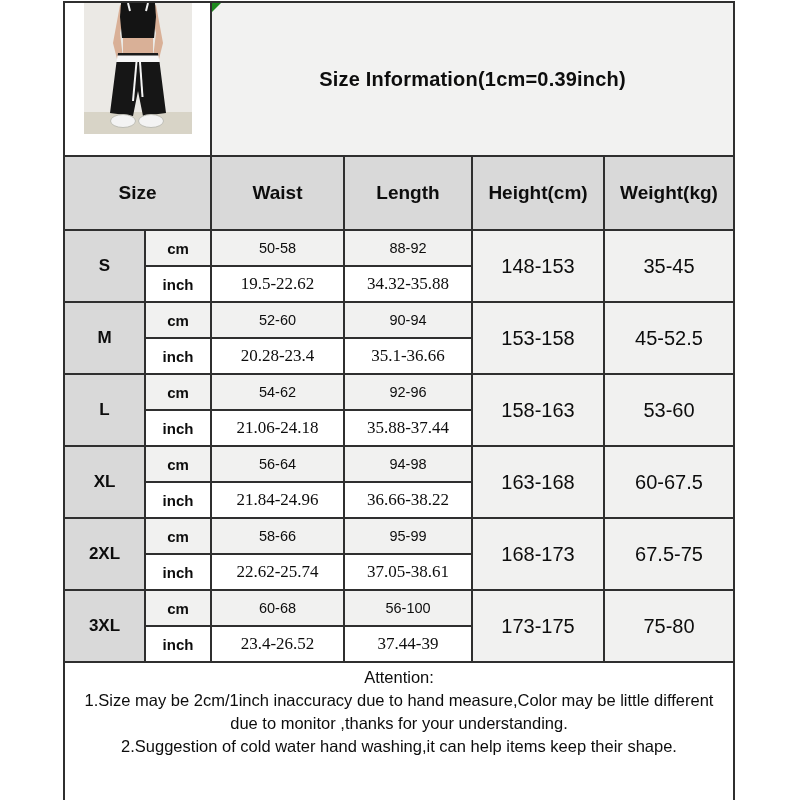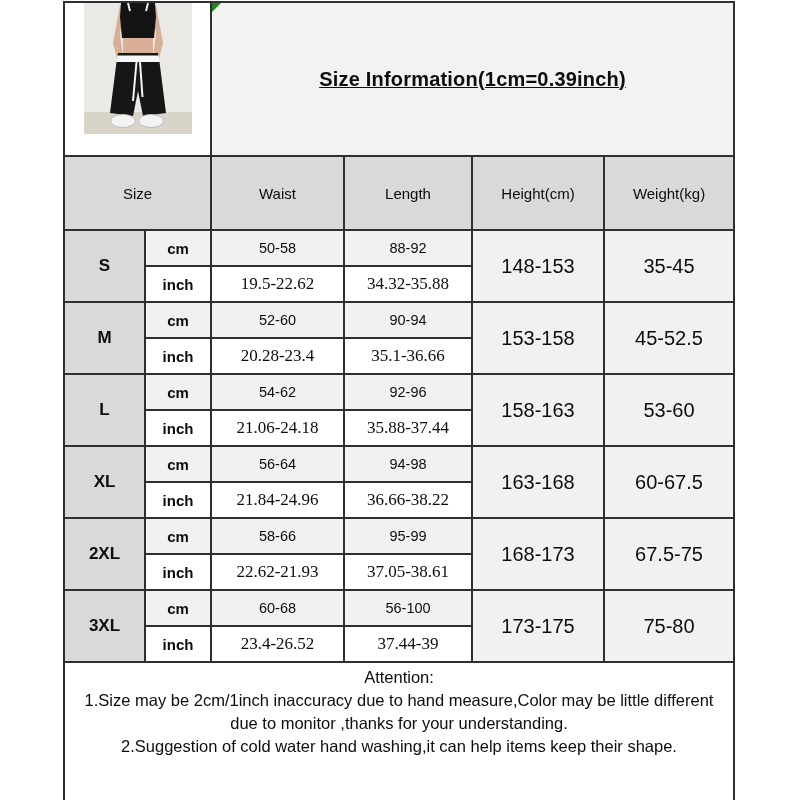"Size Information(1cm=0.39inch)" tr.r-top { text-decoration: underline -> none }
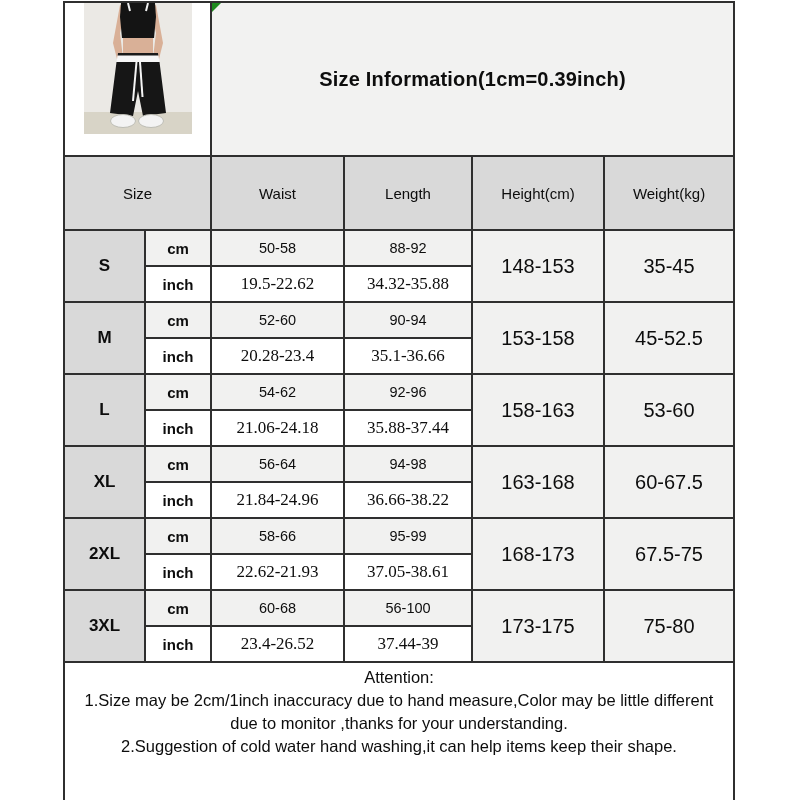"Size" tr.r-head th { font-size: 15px -> 19px; font-weight: normal -> bold }
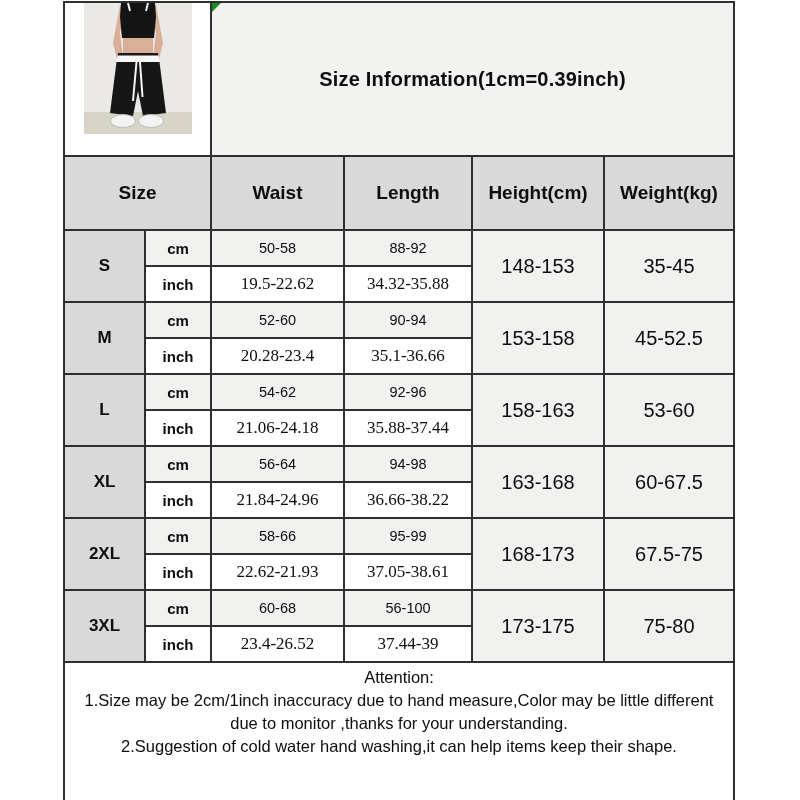"22.62-21.93" td.val-inch { text: 22.62-21.93 -> 22.62-25.74 }
